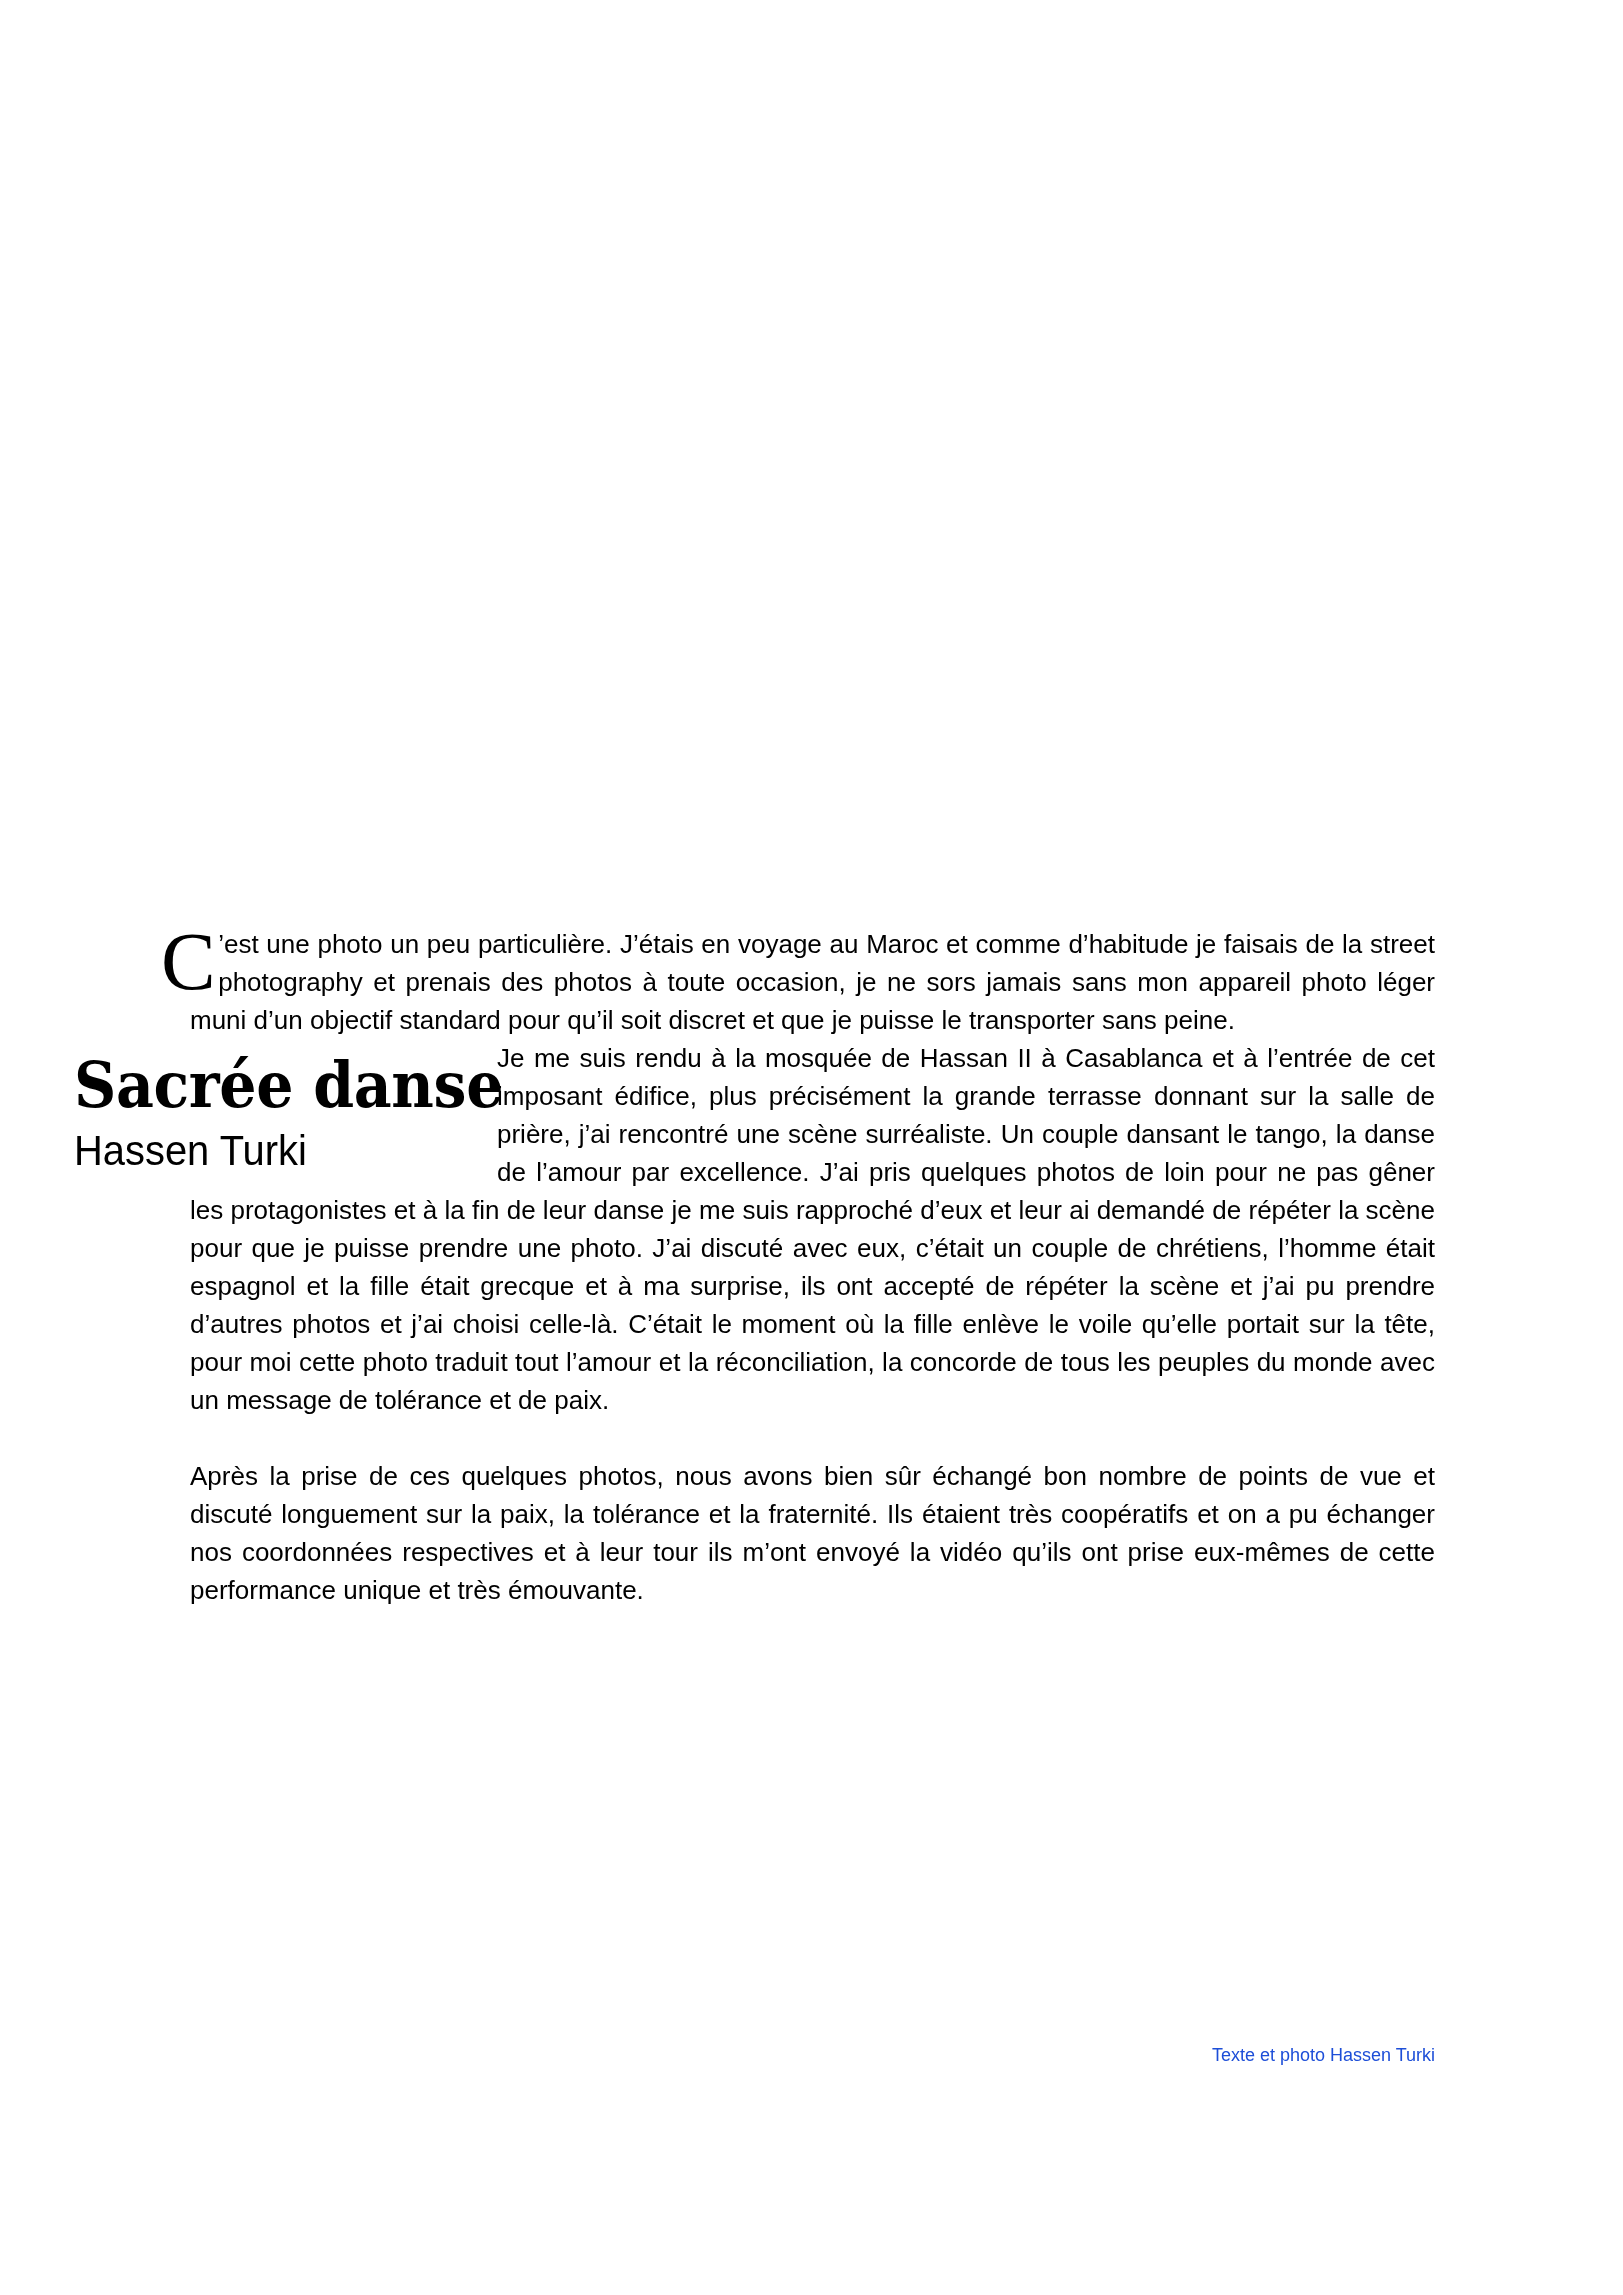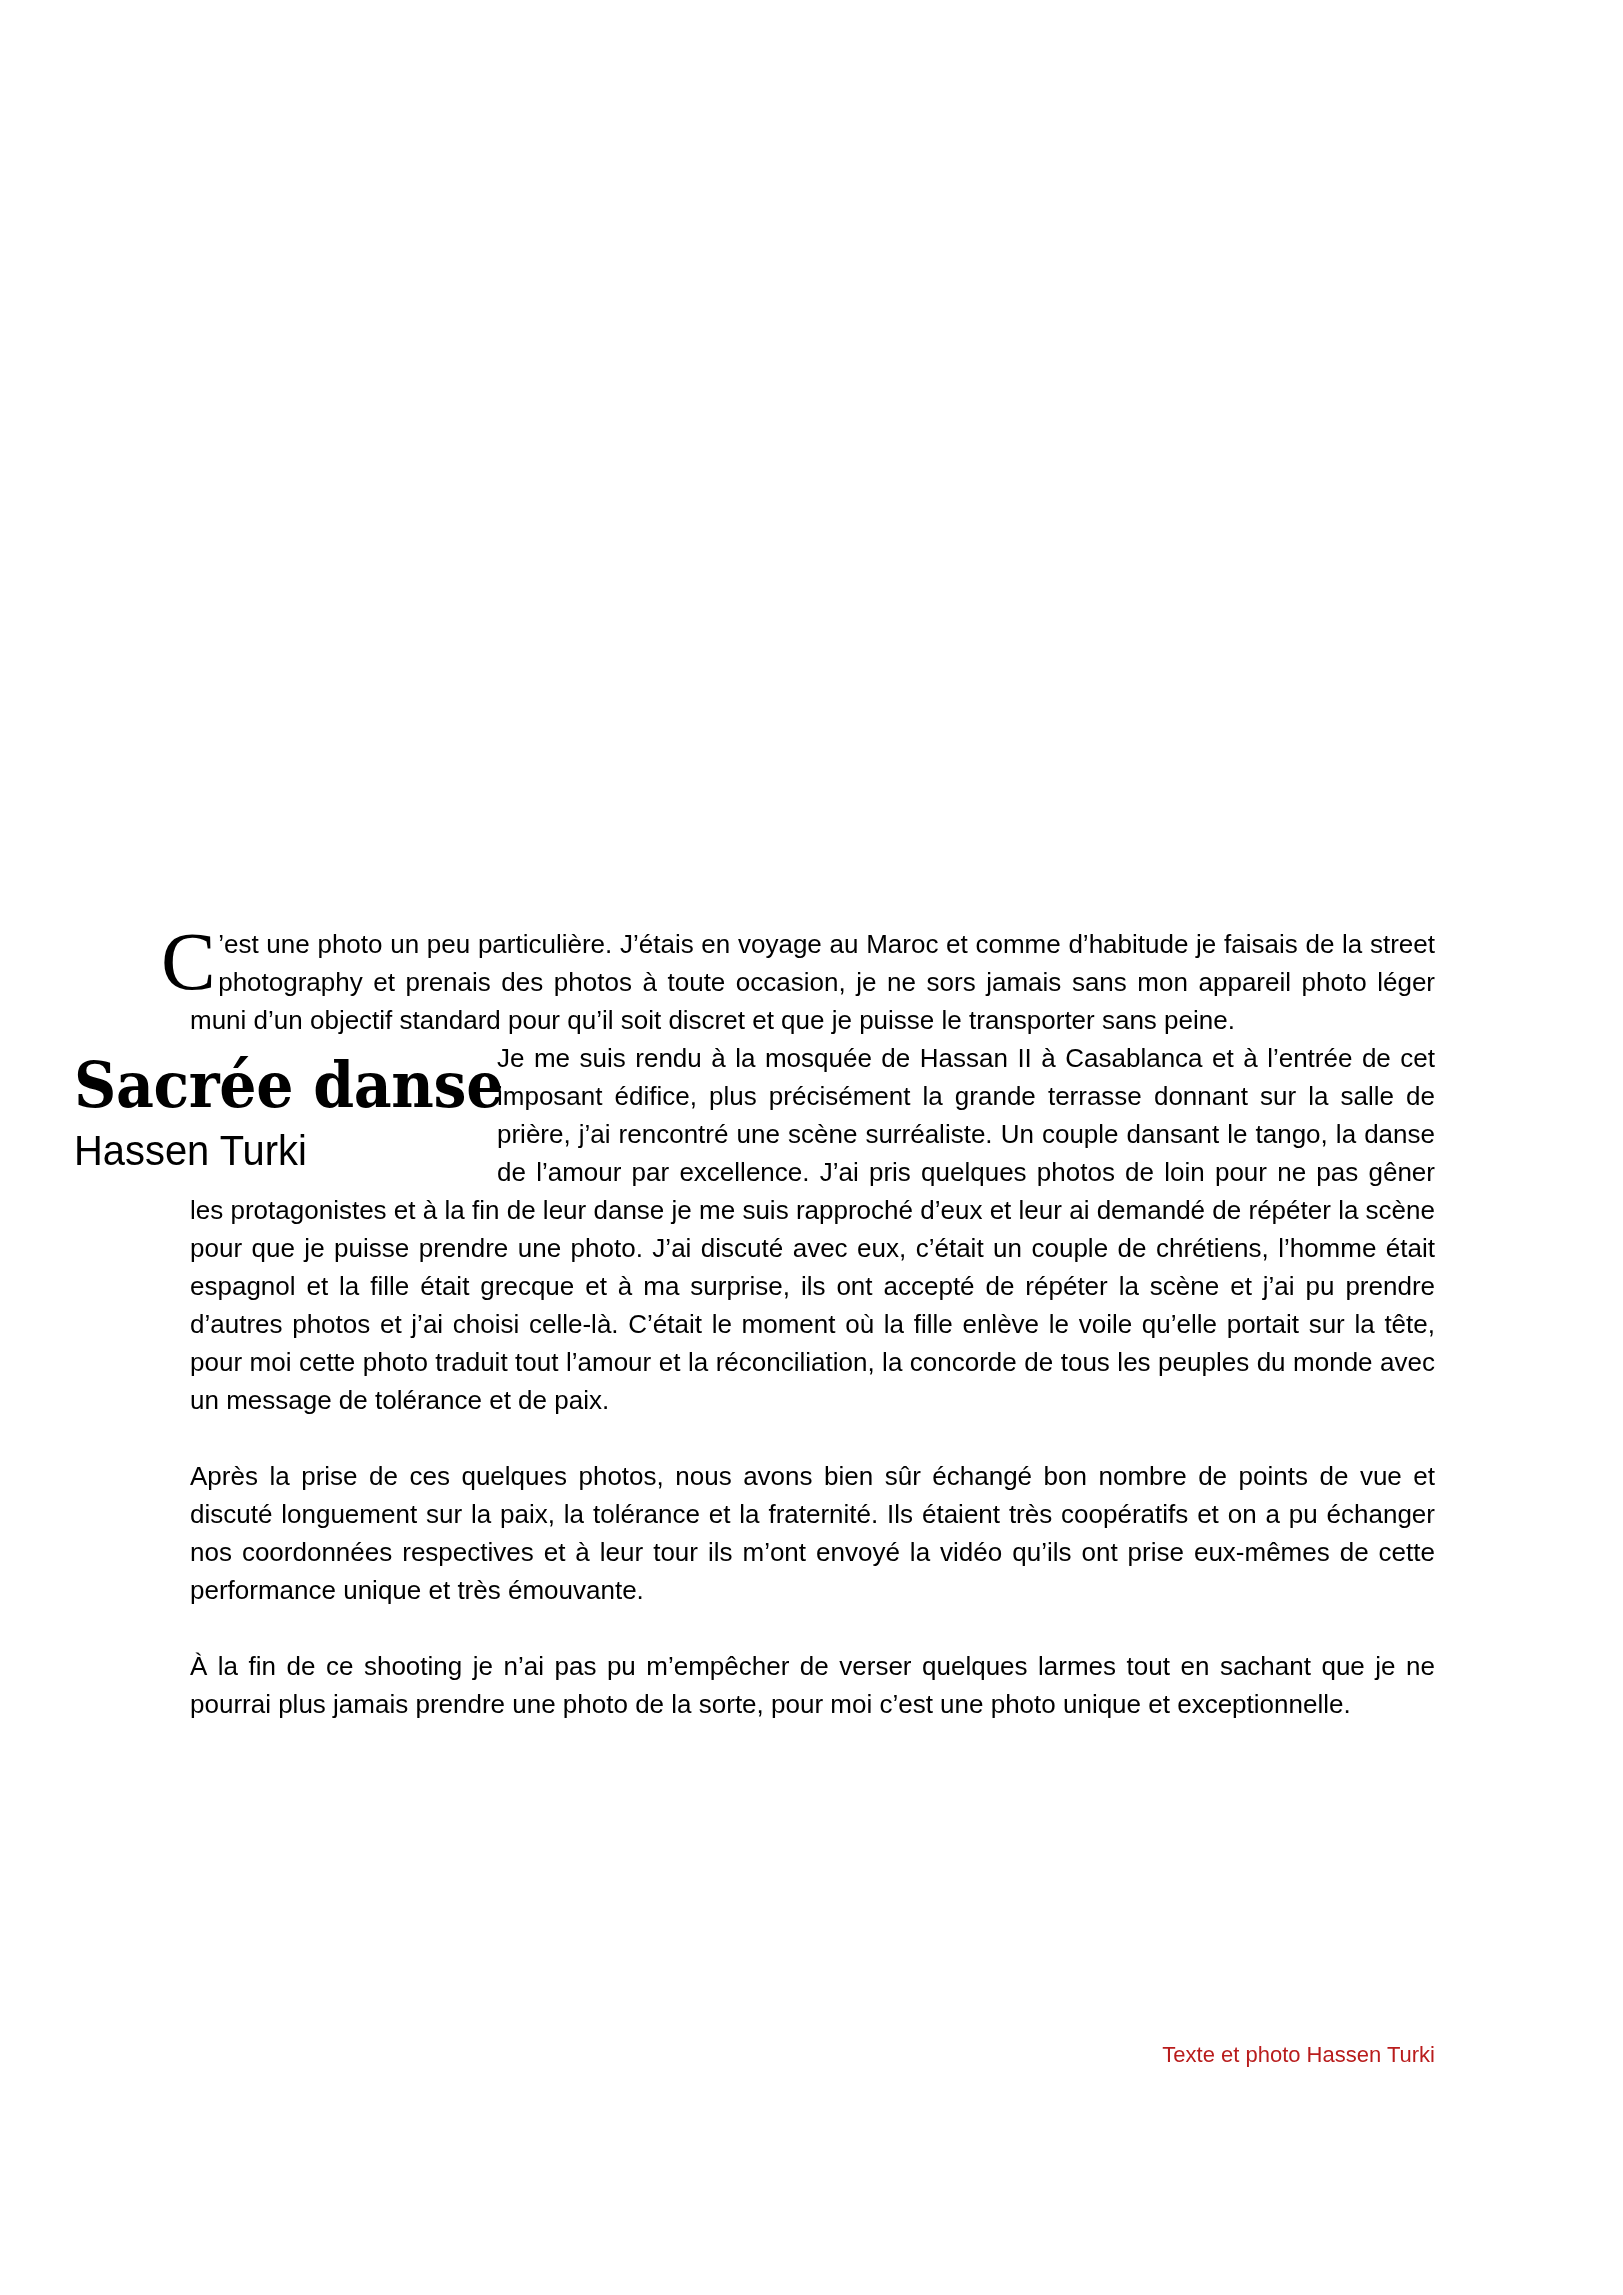"À la fin de ce" p.para { html: <p>À la fin de ce shooting je n’ai pas pu m’empêcher de verser quelques larmes tout en sachant que je ne pourrai plus jamais prendre une photo de la sorte, pour moi c’est une photo unique et exceptionnelle.</p> -> none }
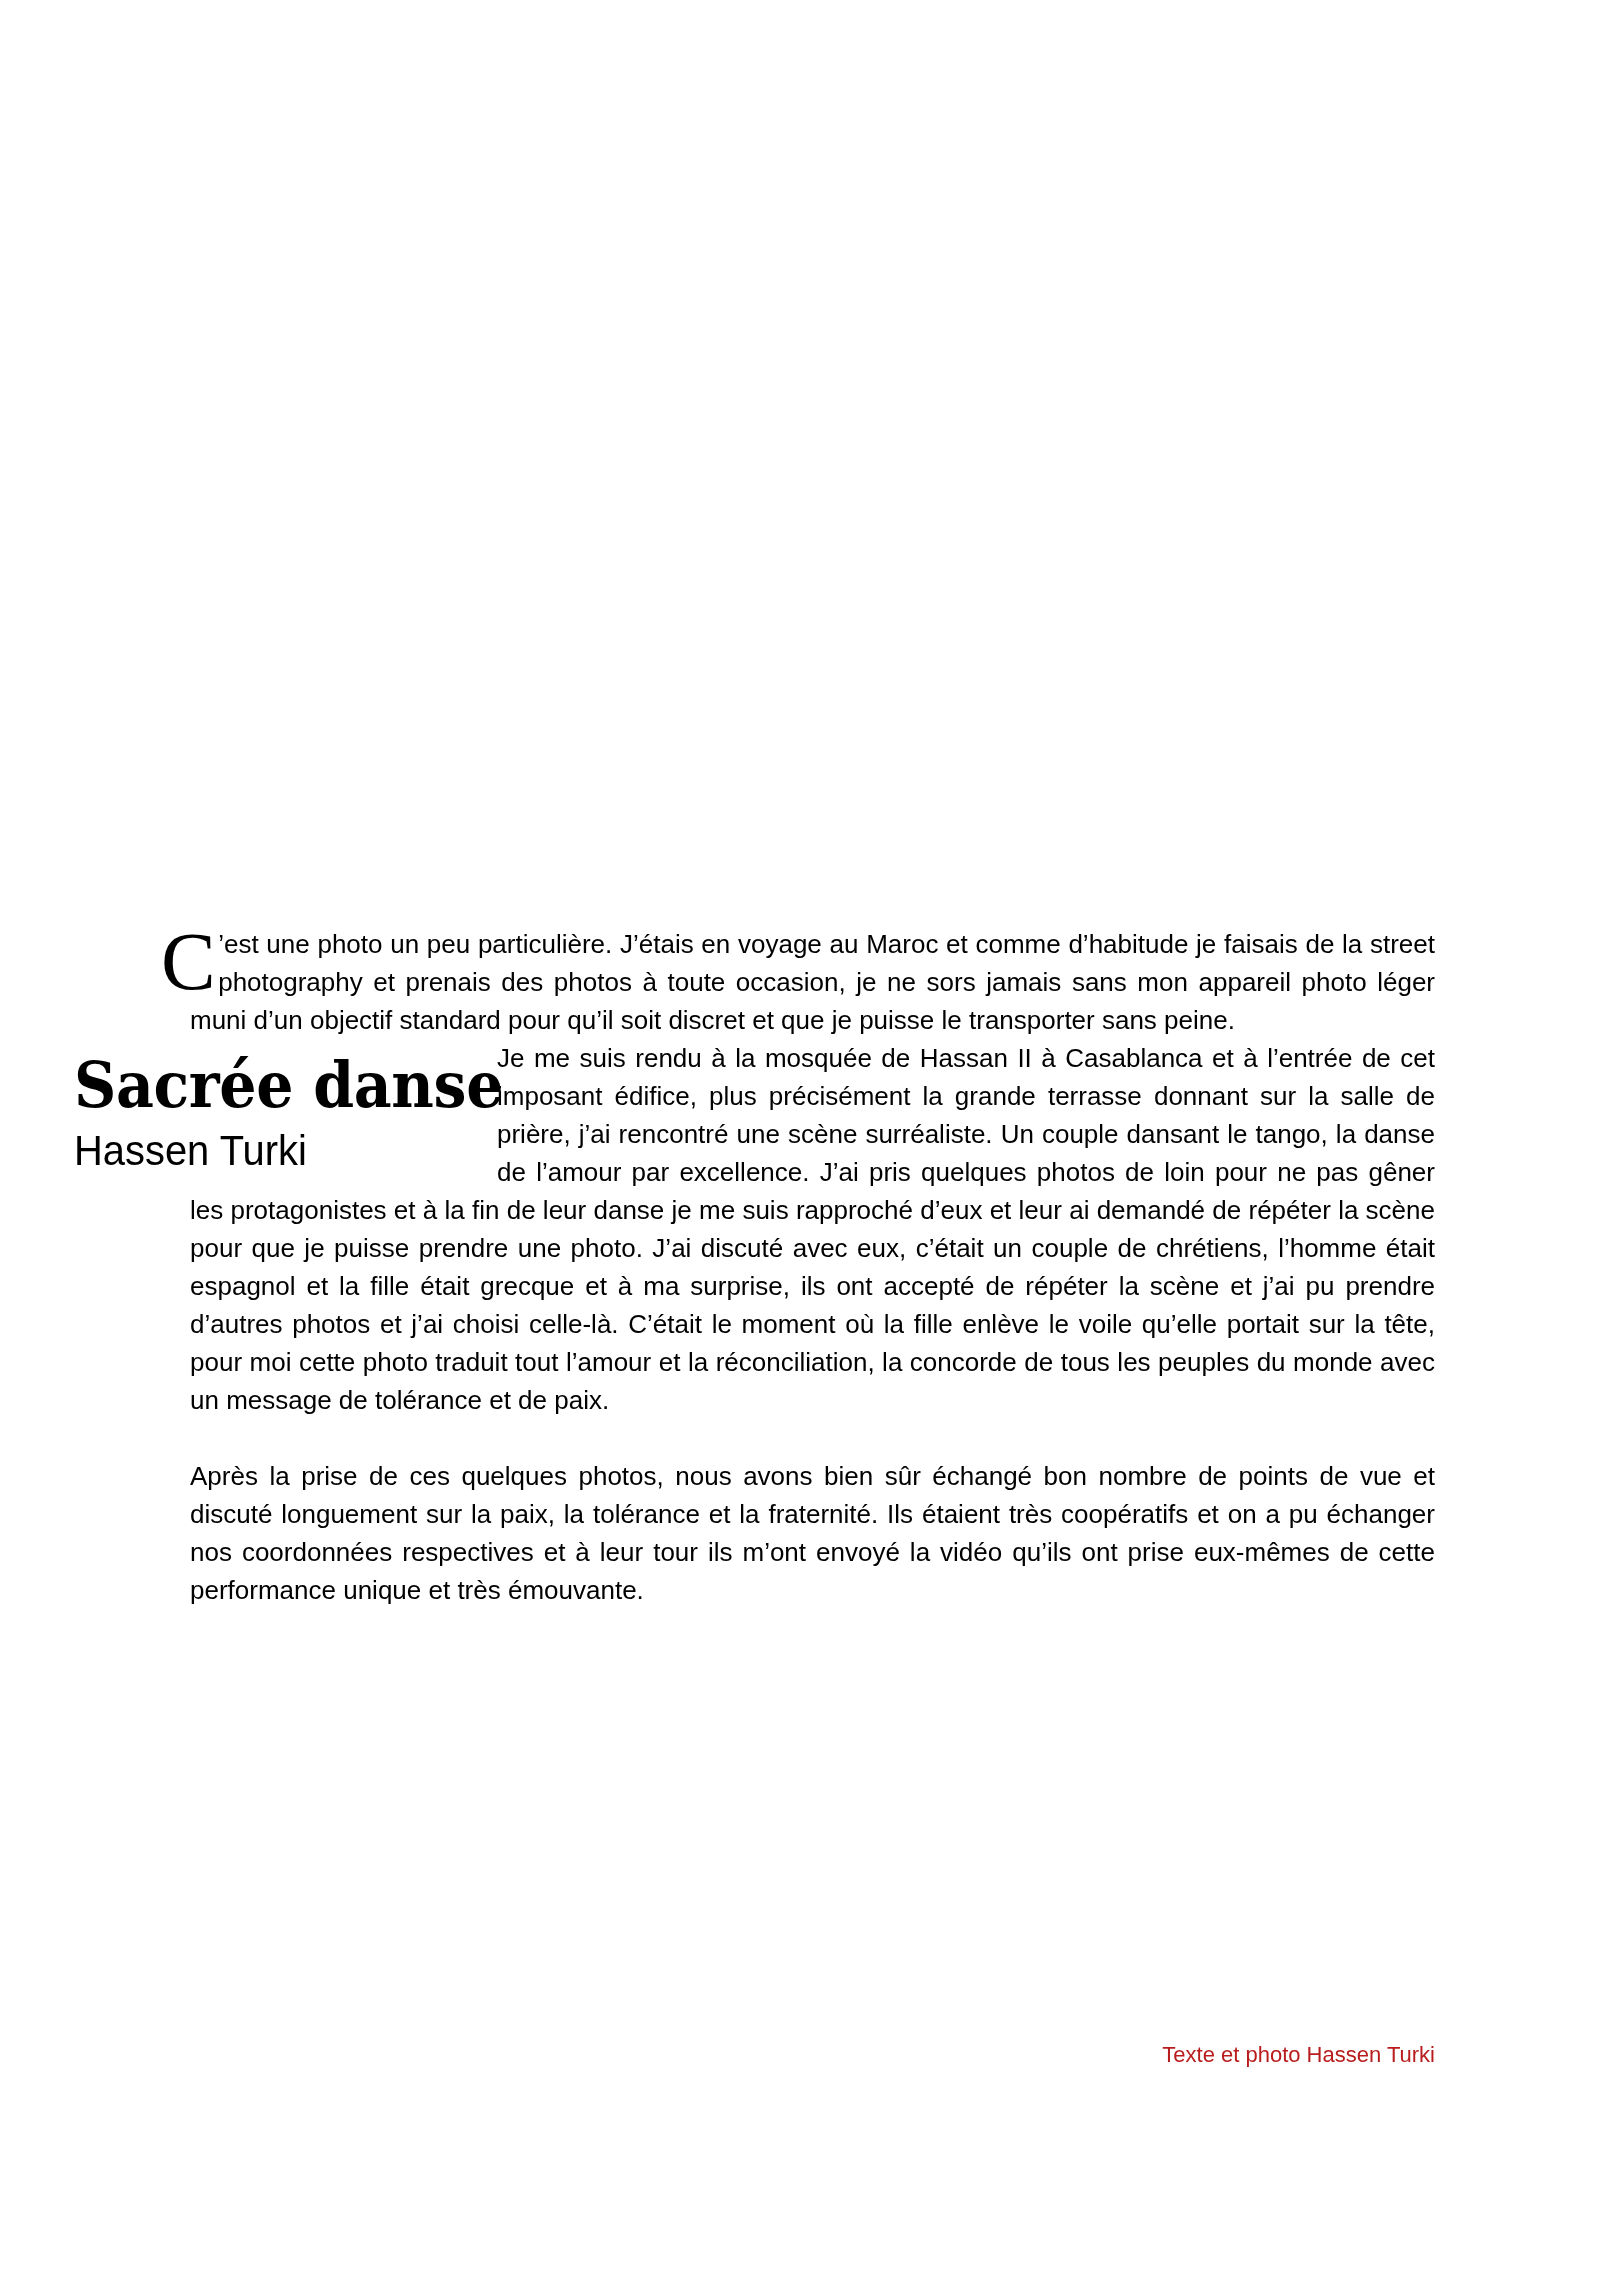"Texte et photo Hassen Turki" .signature { color: #b91c1c -> #1d4ed8; font-size: 22px -> 18px }
